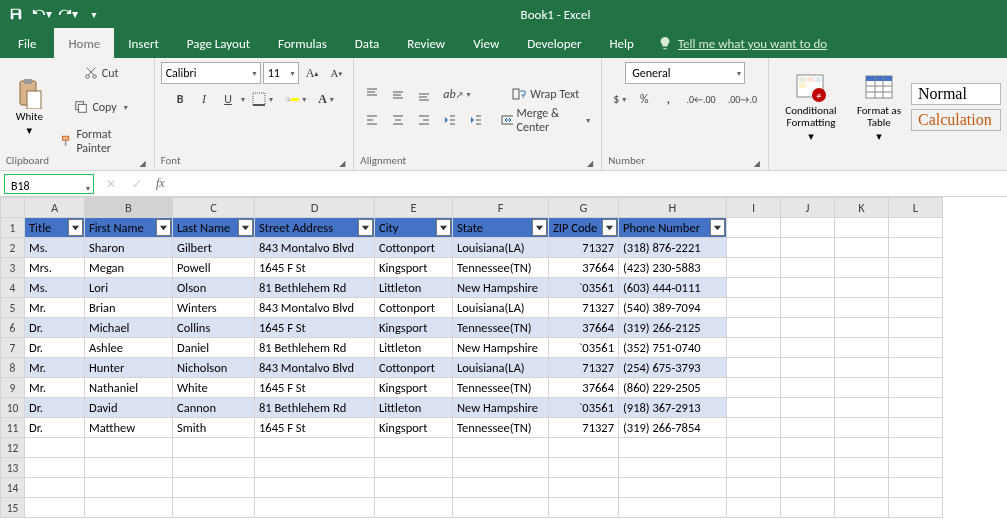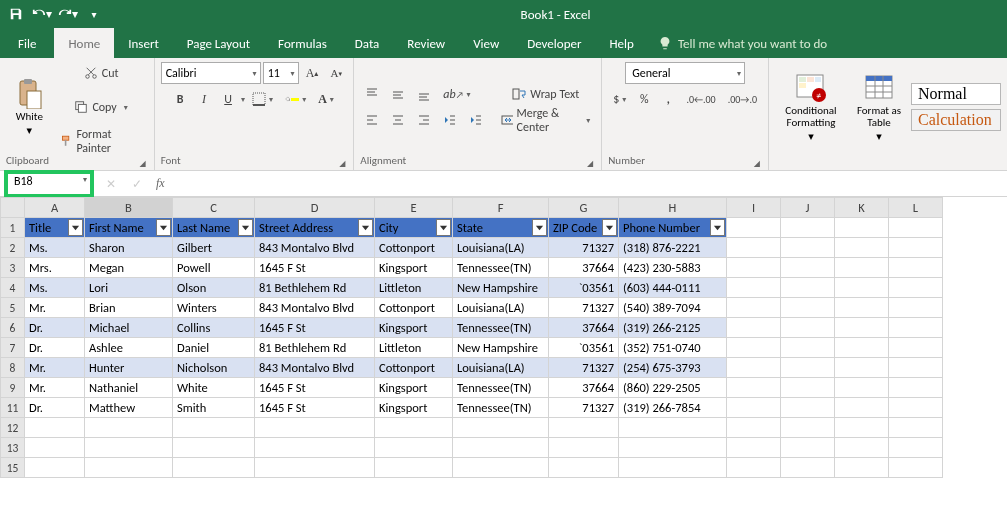"Tell me what you want" .tell-me { text-decoration: none -> underline }
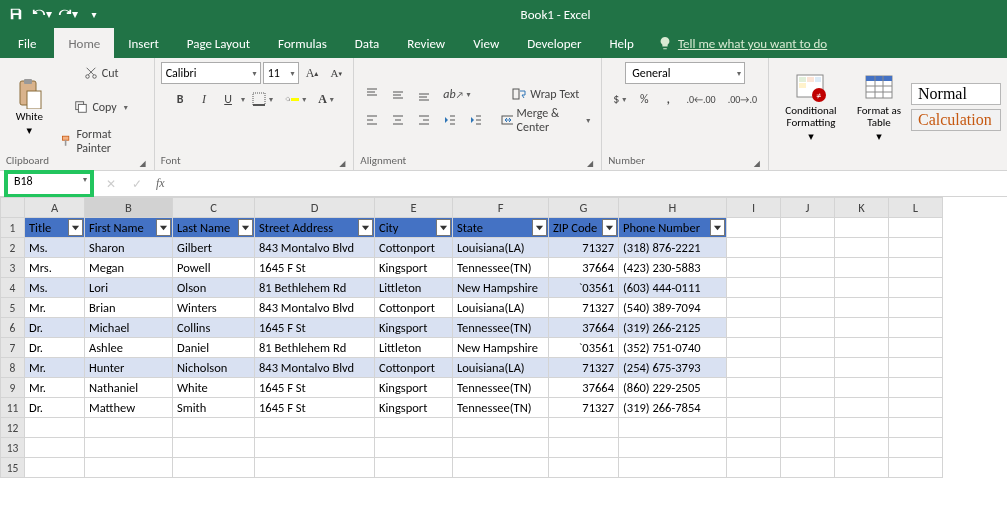"B18" .name-box { align-items: flex-start -> flex-end; border: 4px solid #22c55e -> 1px solid #22c55e; height: 28px -> 20px }
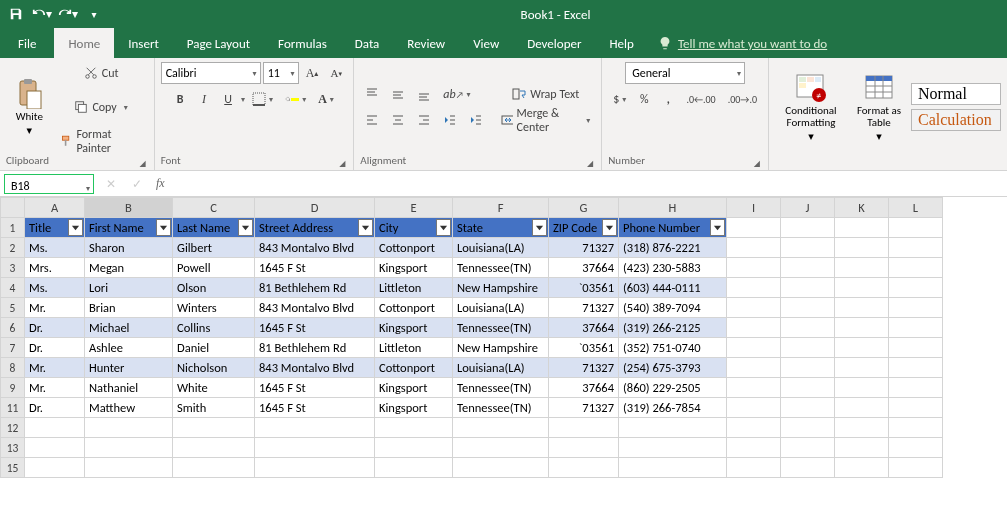"10" tr { html: none -> <tr> <th>10</th> <td>Dr.</td> <td>David</td> <td>Cannon</td> <td>81 Bethlehem Rd</td> <td>Littleton</td> <td>New Hampshire</td> <td>`03561</td> <td>(918) 367-2913</td> <td></td> <td></td> <td></td> <td></td> </tr> }
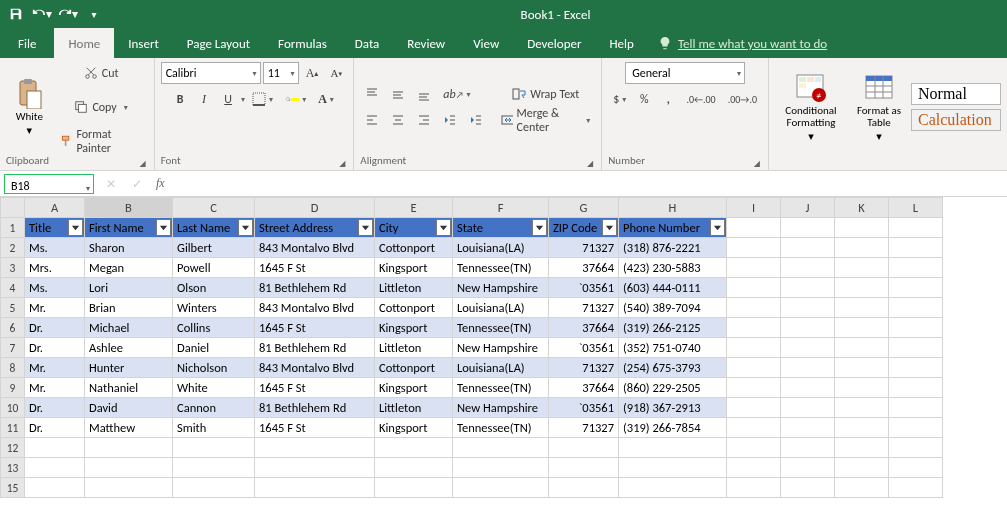"14" tr { html: none -> <tr> <th>14</th> <td></td> <td></td> <td></td> <td></td> <td></td> <td></td> <td></td> <td></td> <td></td> <td></td> <td></td> <td></td> </tr> }
